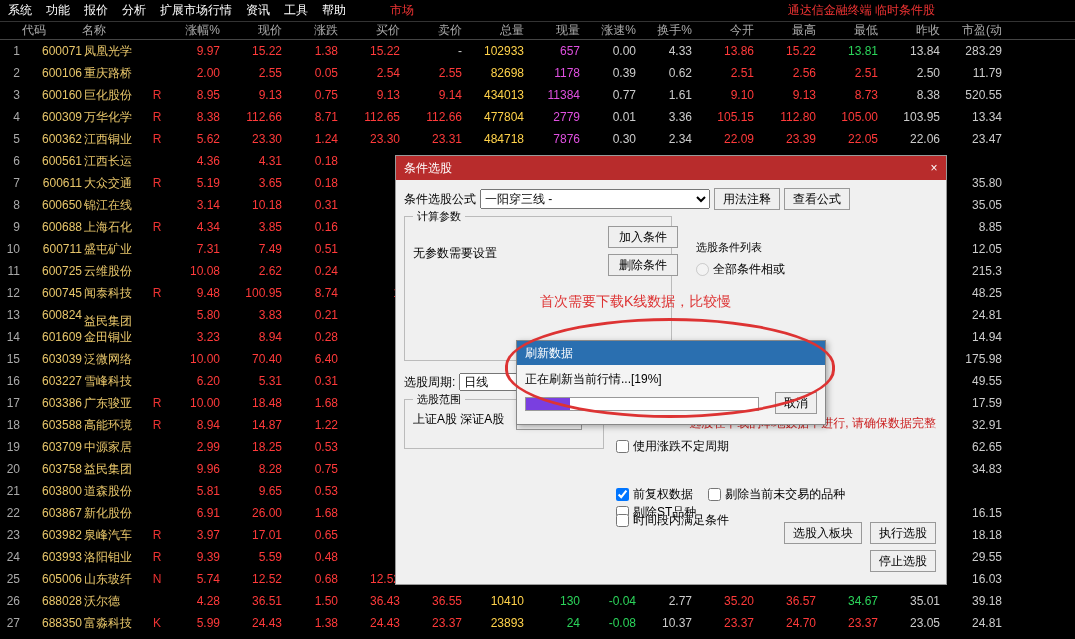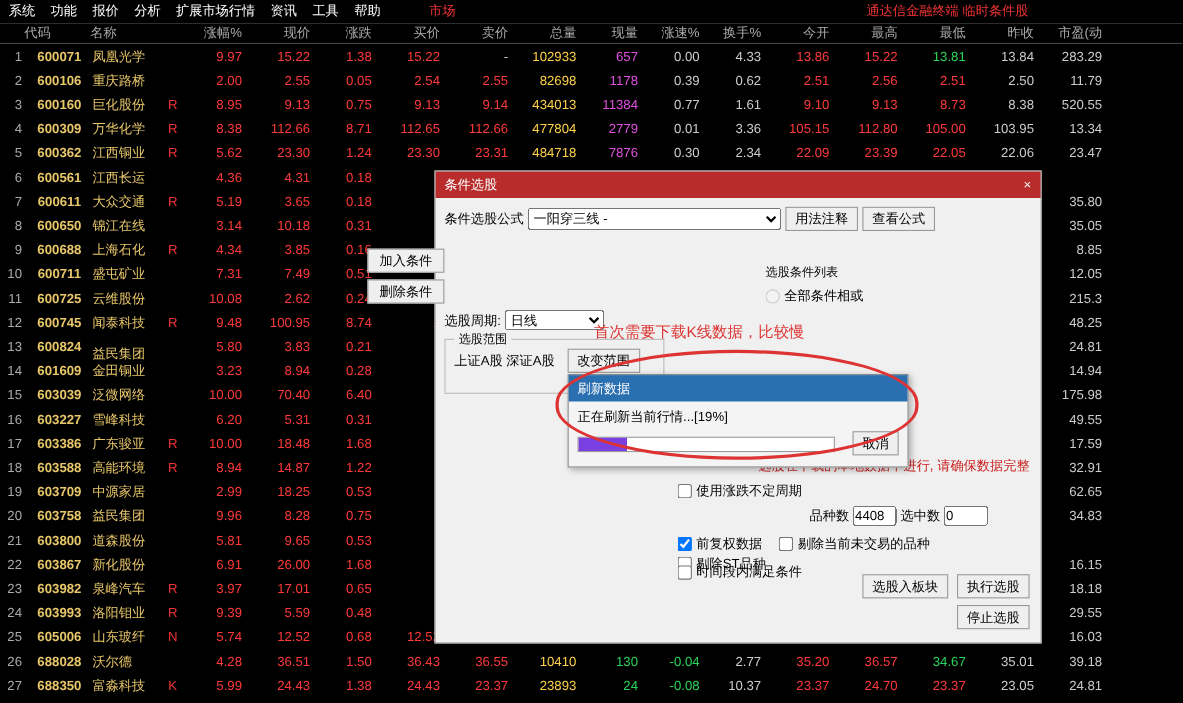"600071" .code { font-weight: bold -> none; text-align: center -> right }
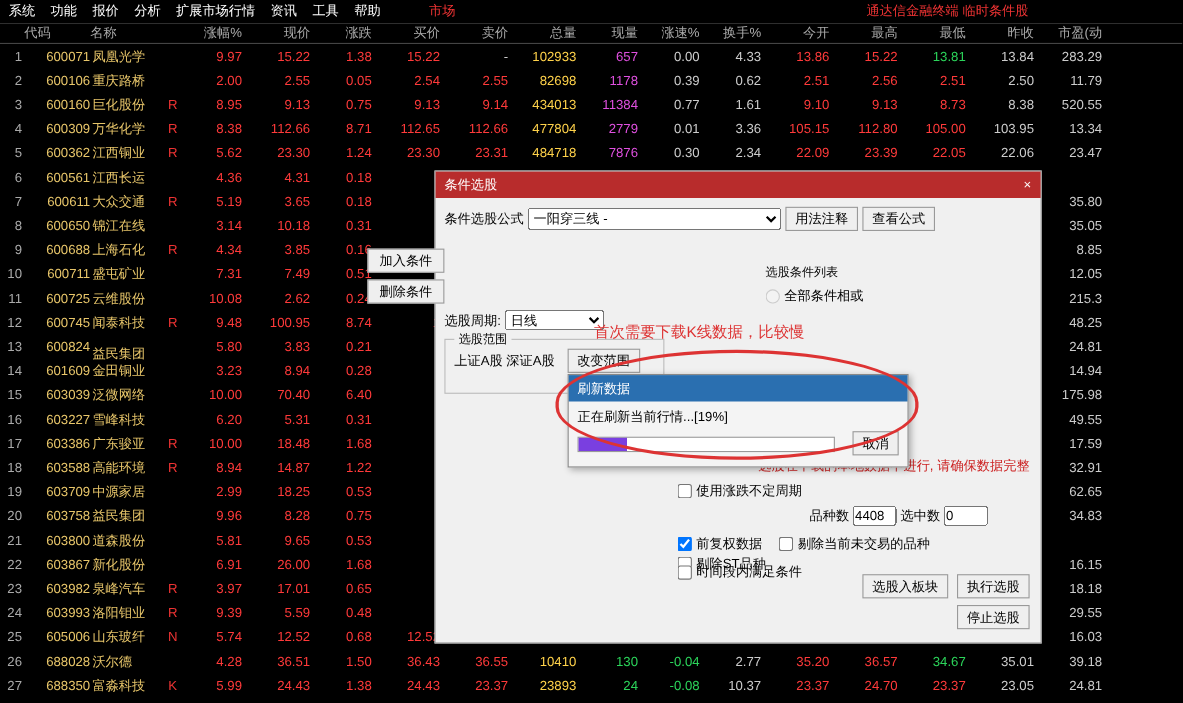"计算参数" div.fieldset { html: none -> <div> <span>计算参数</span> <div>无参数需要设置</div> <div> </div> </div> }
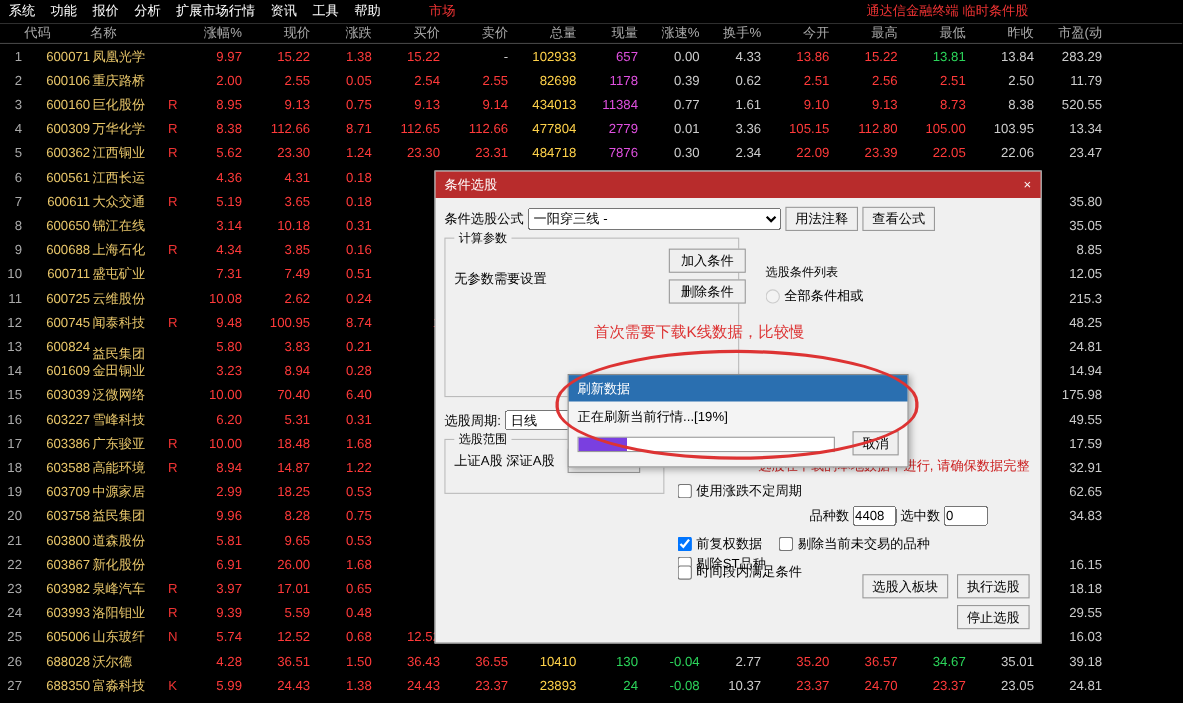"品种数 4408 选中数 0" div { html: <div> <span>品种数</span> <input> <span>选中数</span> <input> </div> -> none }
